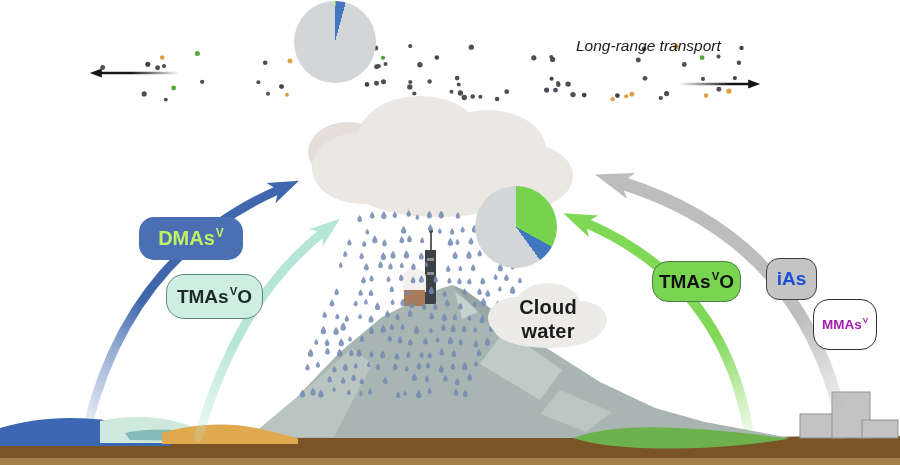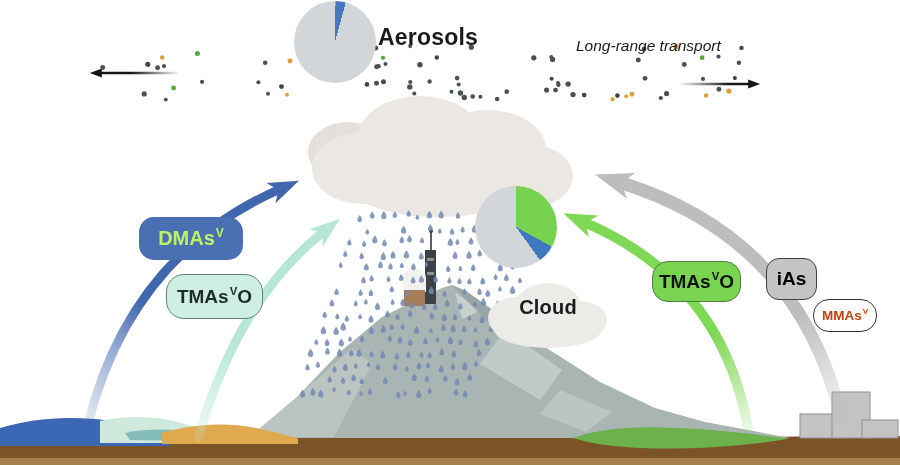"Aerosols" div.abs { html: <div>Aerosols</div> -> none }
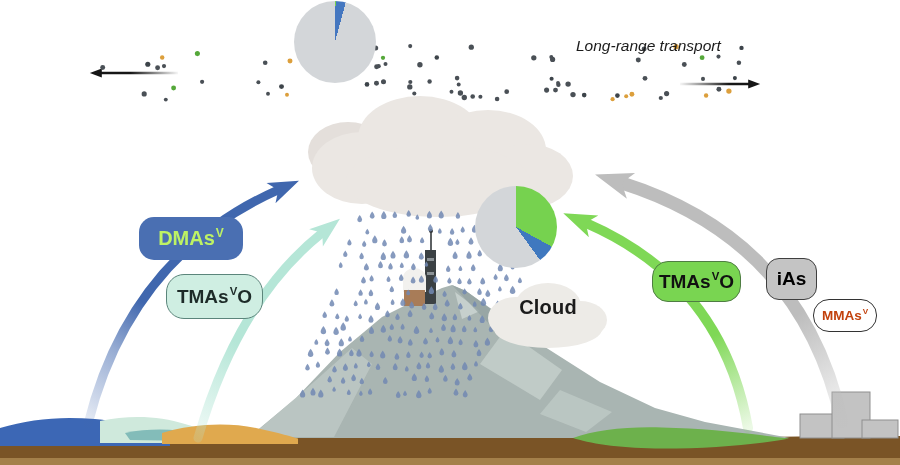"iAs" .pill-ias { color: #000000 -> #1d4ed8 }
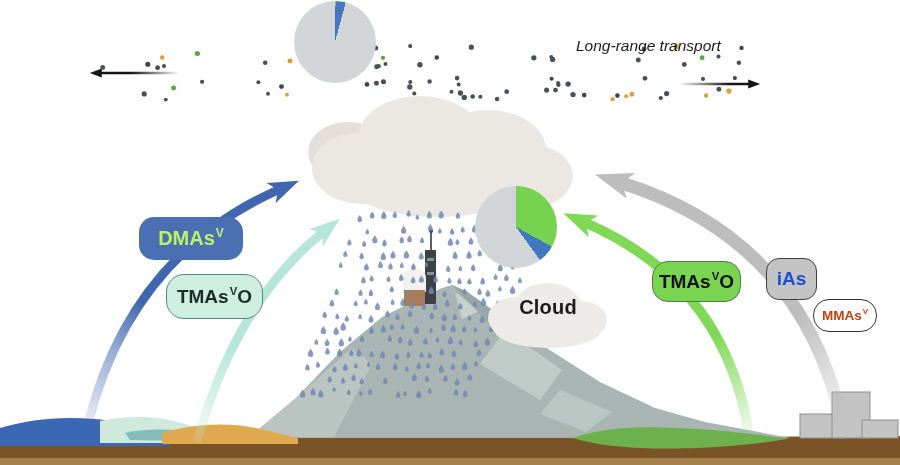"water" div { html: none -> <div>water</div> }
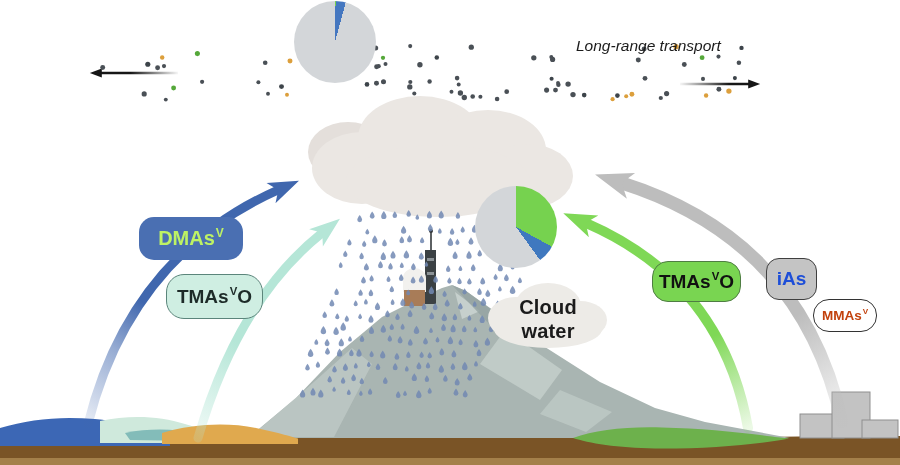"MMAs" .pill-mmas { color: #c2410c -> #a21caf; height: 33px -> 51px }
